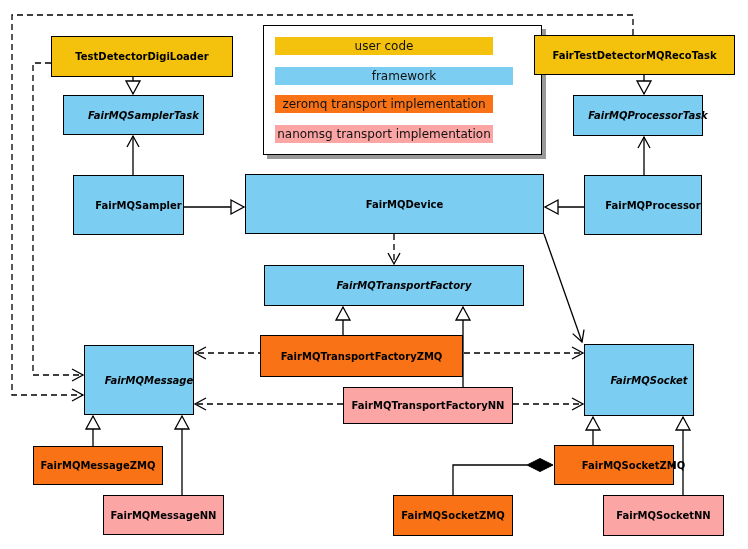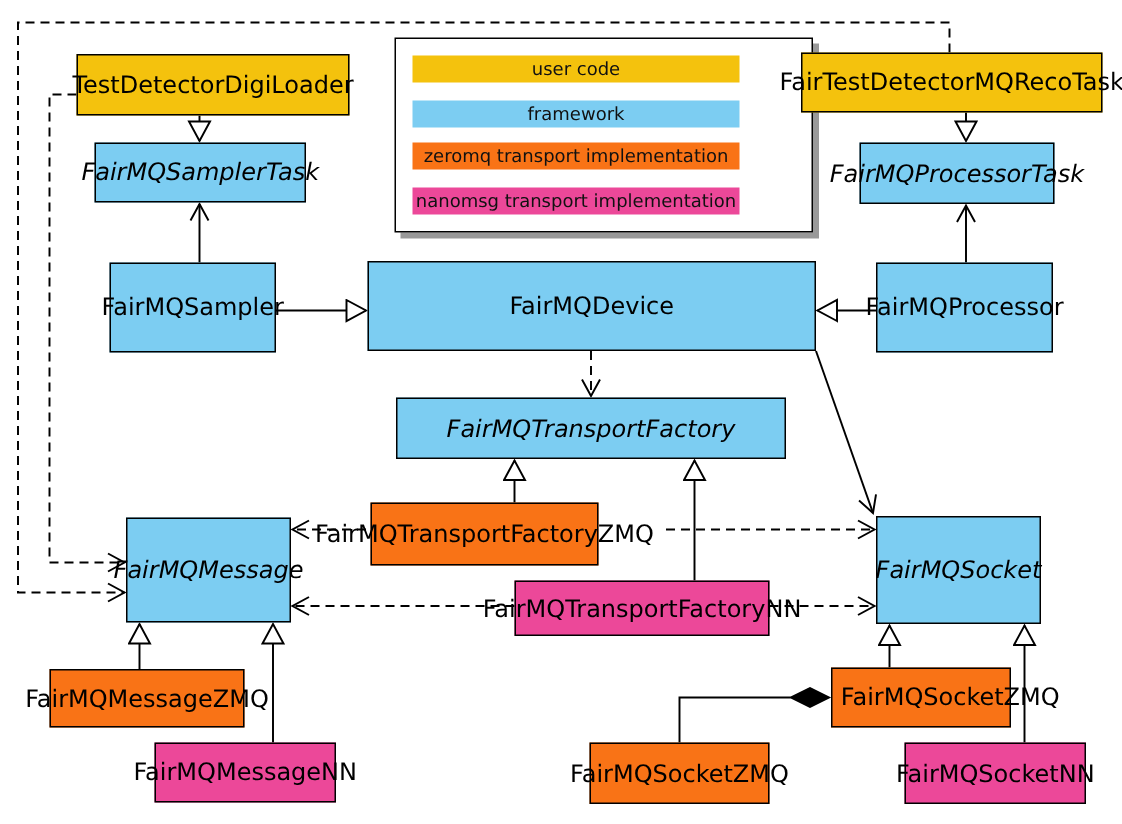"TestDetectorDigiLoader" .node { font-size: 16px -> 10px; font-weight: normal -> bold }
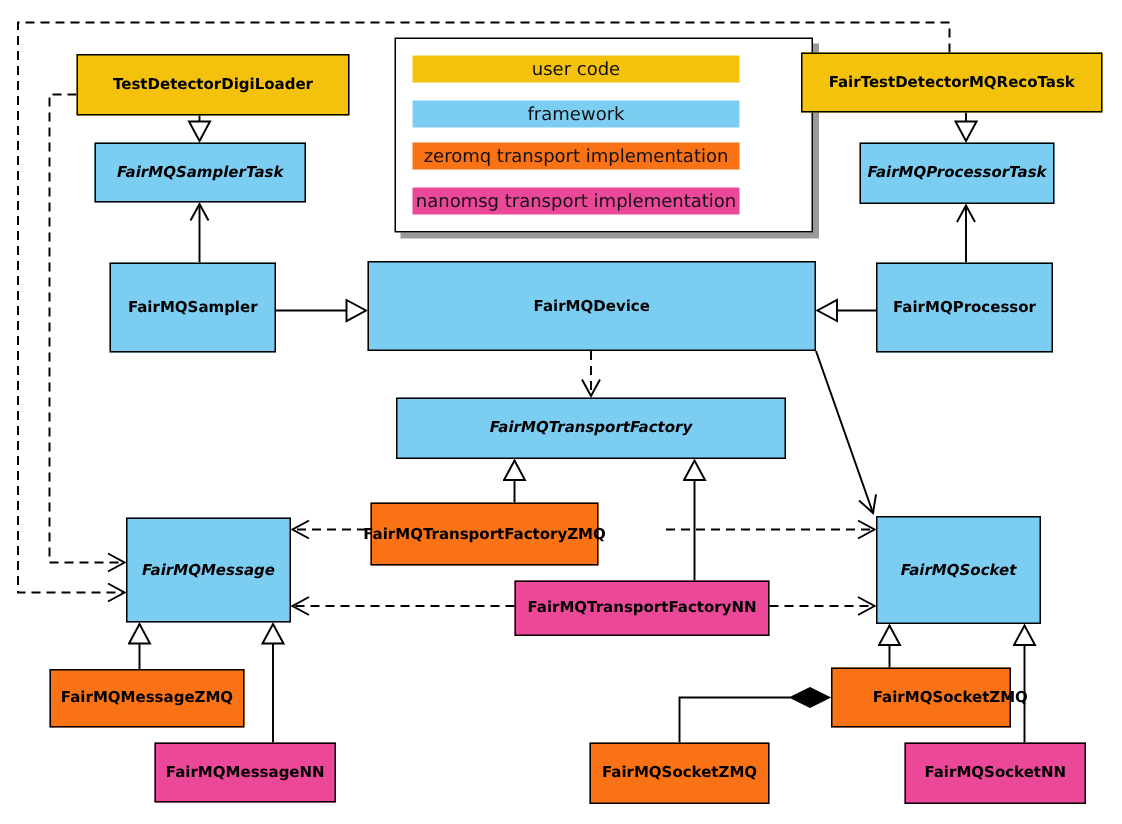"framework" .blue { padding-left: none -> 20px }
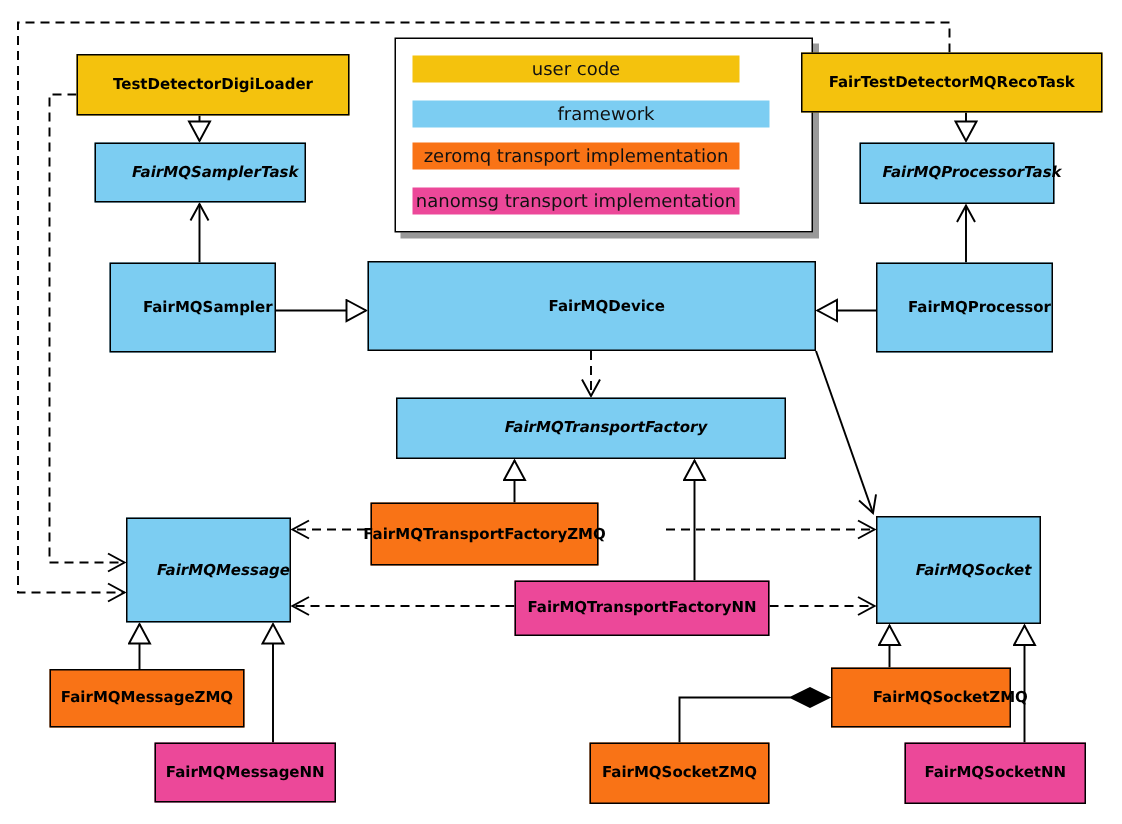"nanomsg transport implementation" .green { background: #ec4899 -> #fca5a5 }
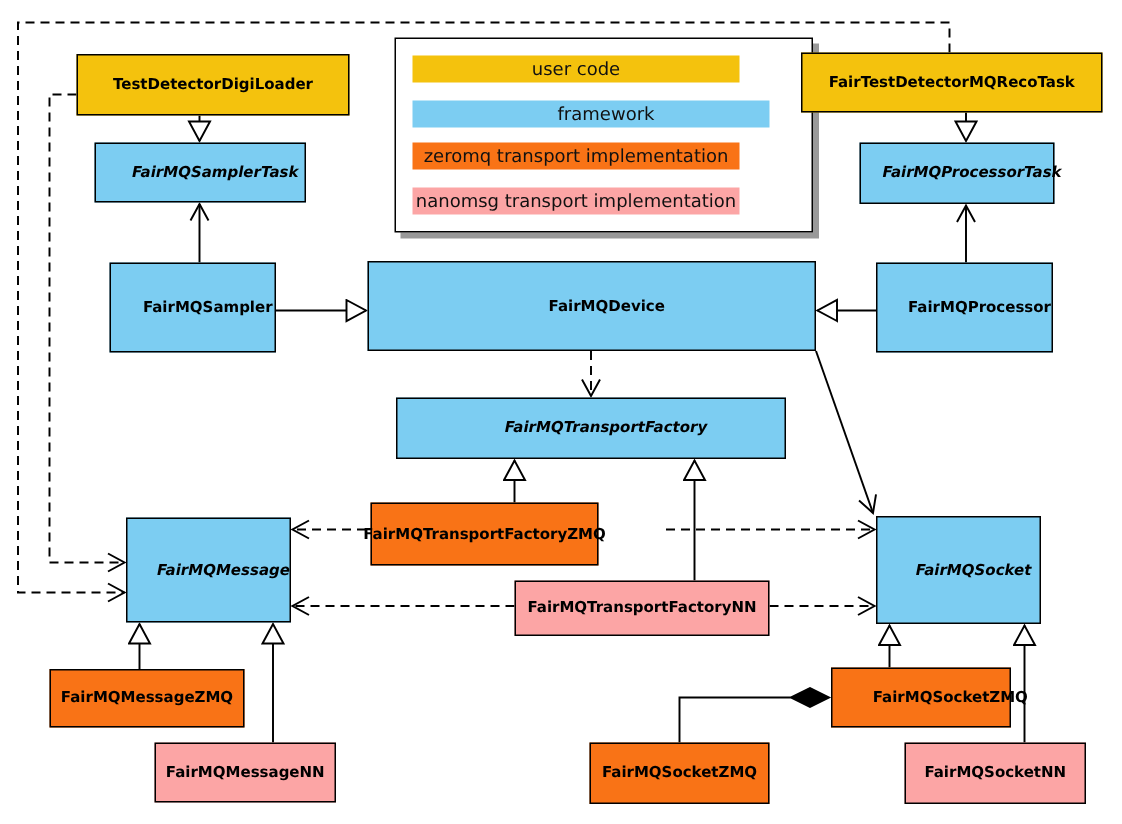"FairMQTransportFactoryZMQ" div.node { left: 247px -> 260px; width: 152px -> 203px }
